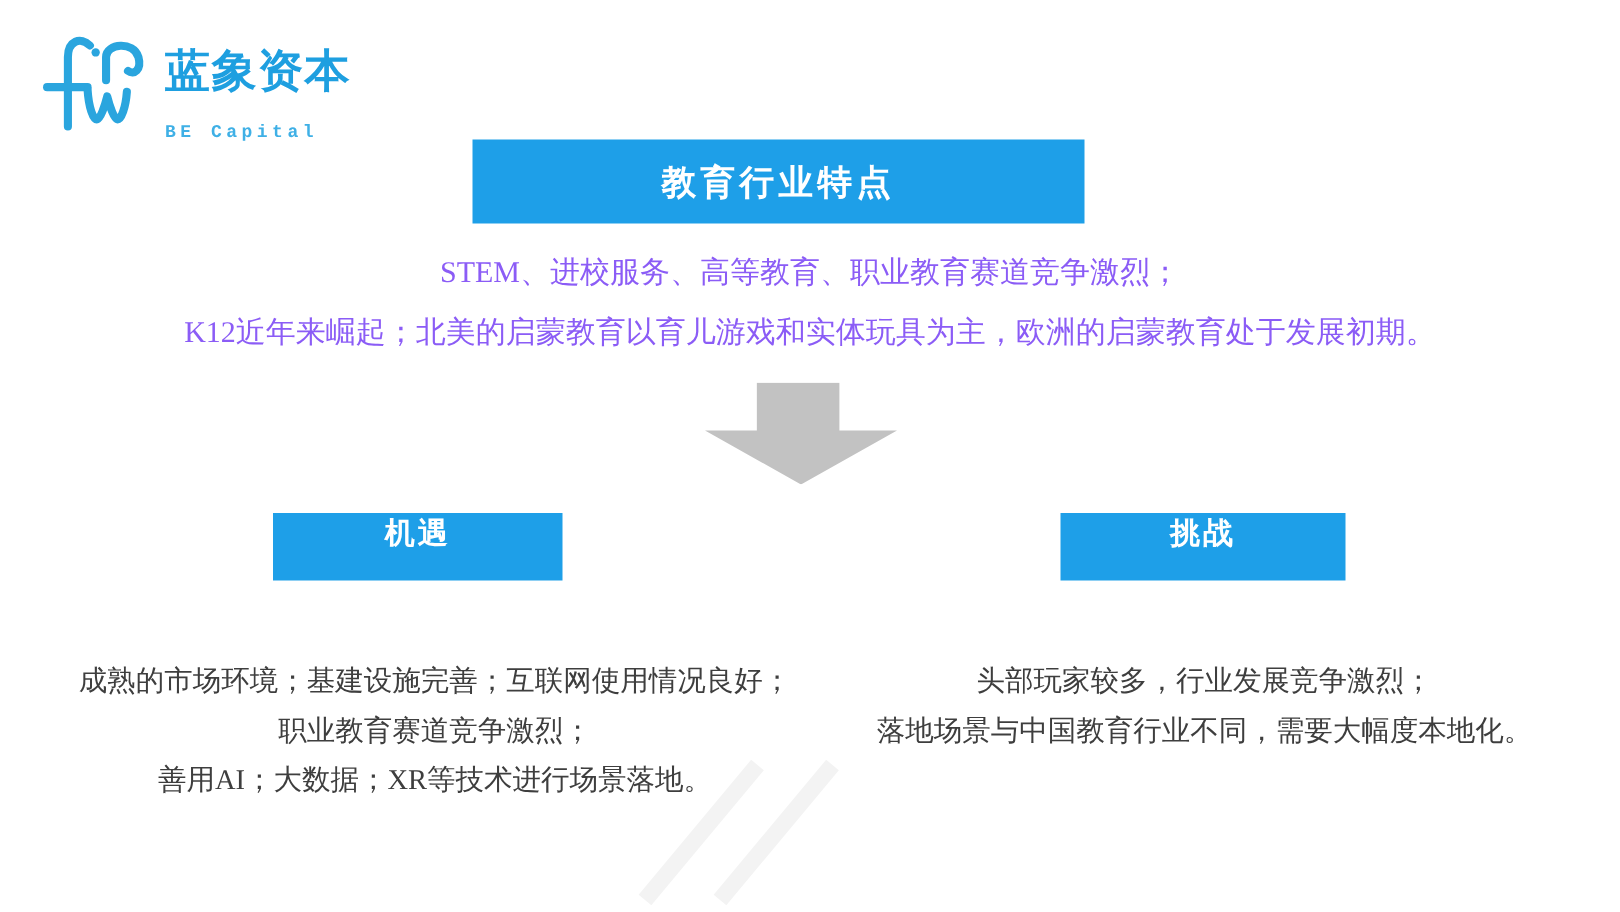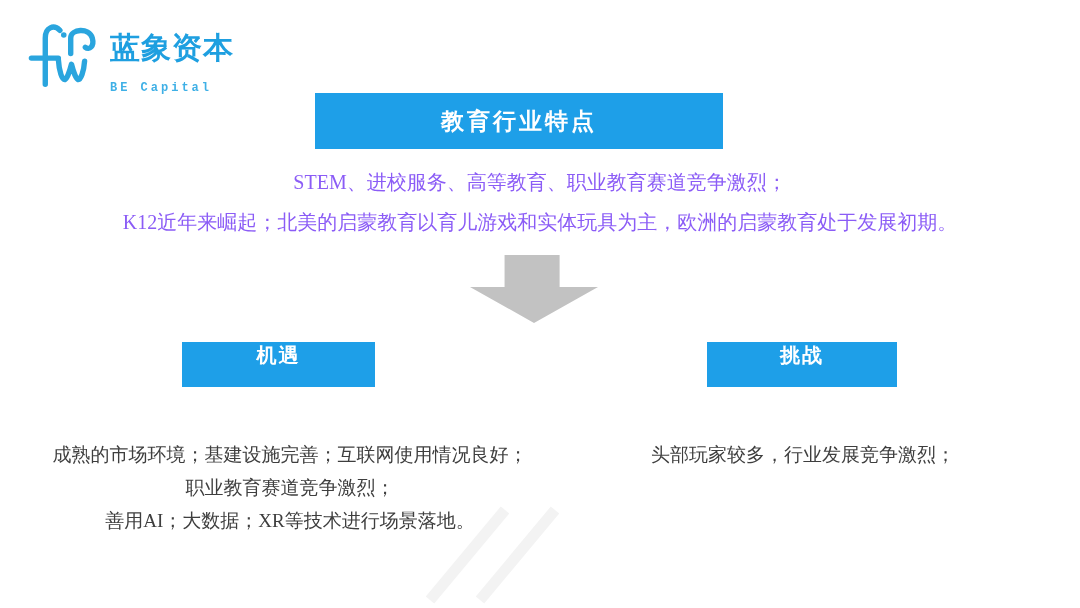"落地场景与中国教育行业不同，需要大幅度本地化。" div { html: none -> <div>落地场景与中国教育行业不同，需要大幅度本地化。</div> }
